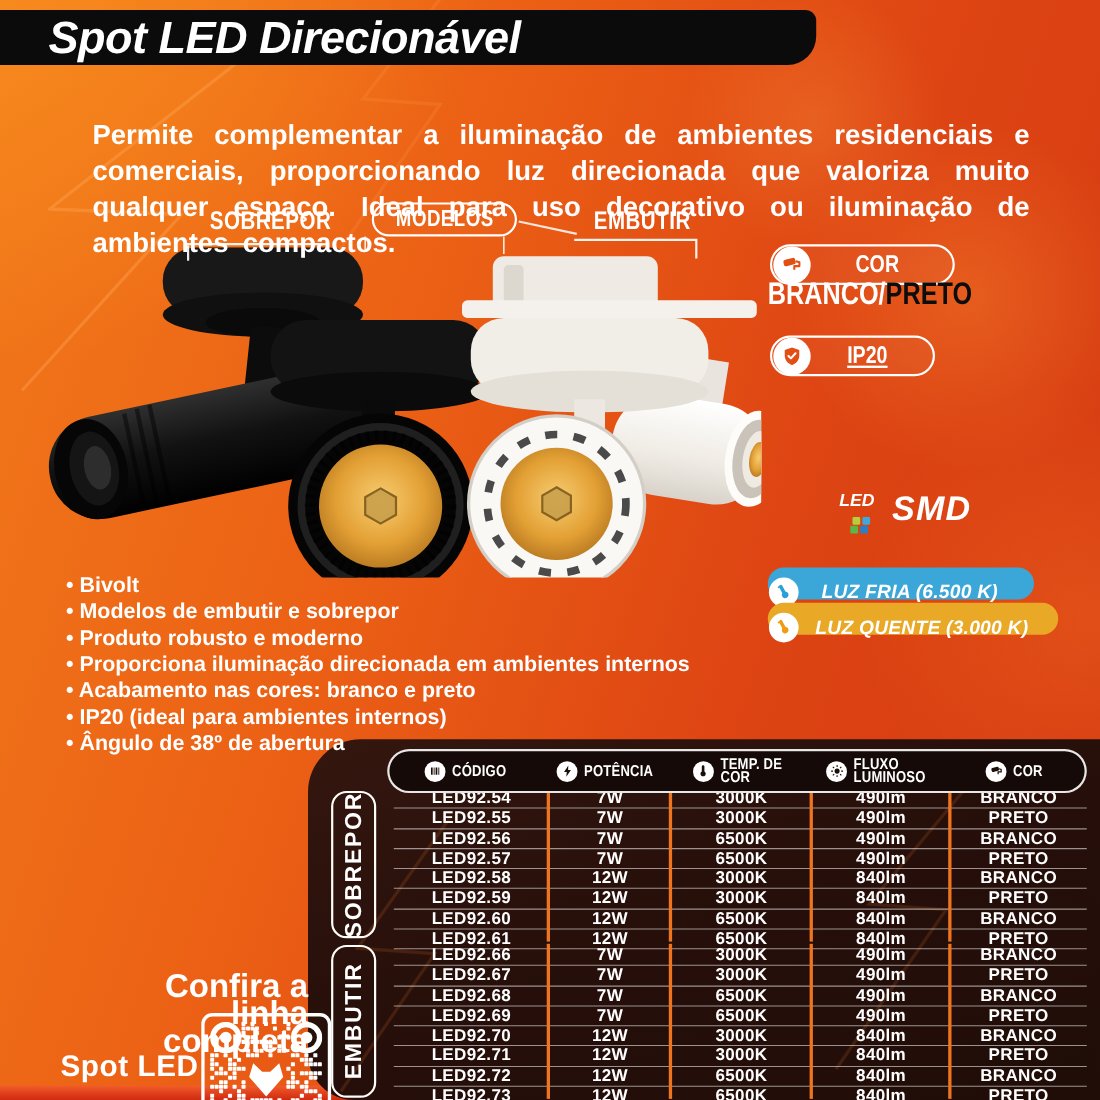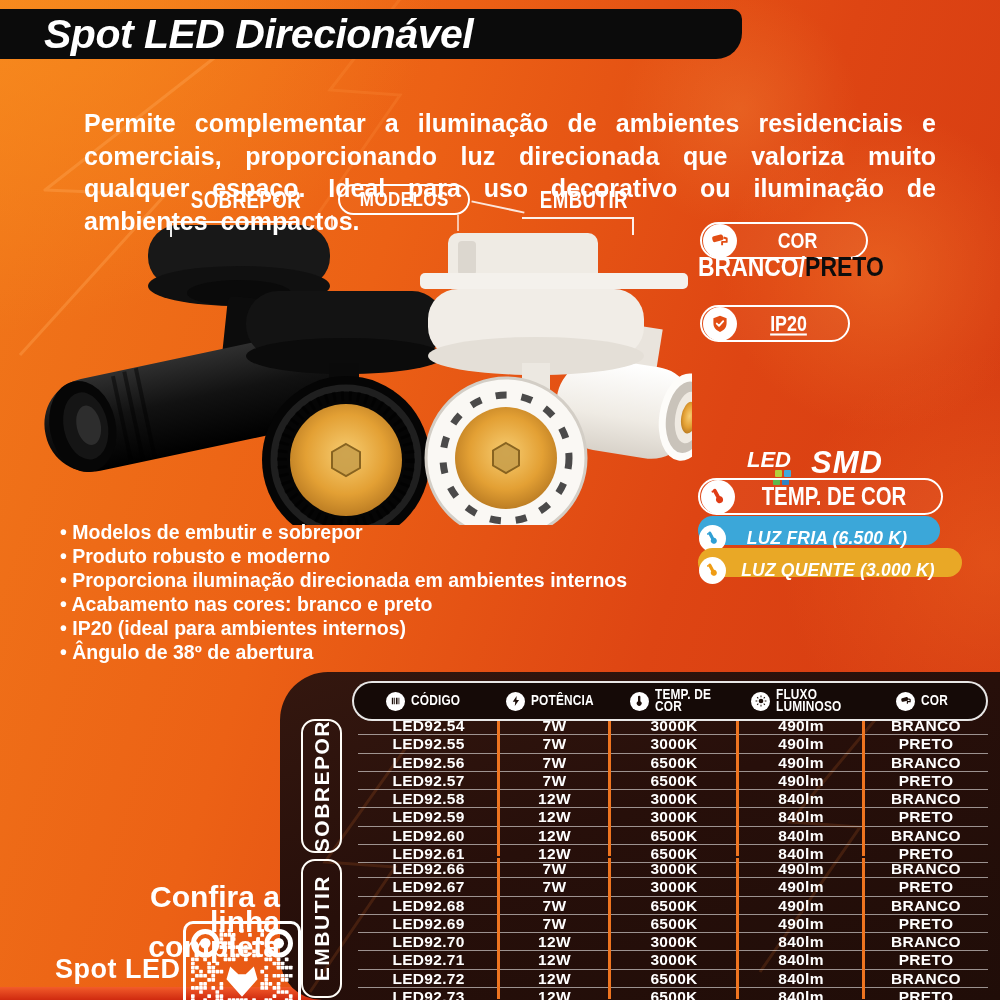"LED" .ledsmd .led { font-size: 22px -> 16px; left: 0 -> 16px }
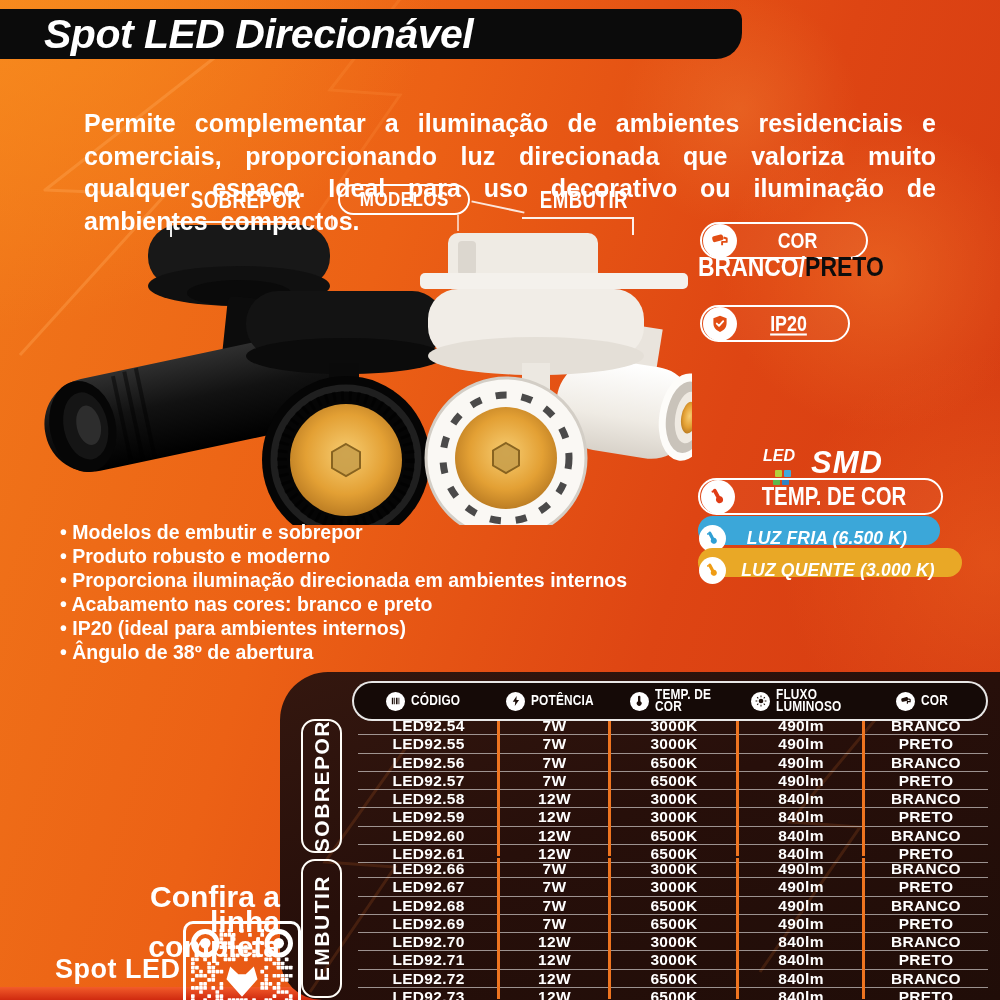"TEMP. DE COR" div.abs { html: <div> <span> <svg> <g> <path></path> </g> <circle></circle> </svg> </span> <span>TEMP. DE COR</span> </div> -> none }
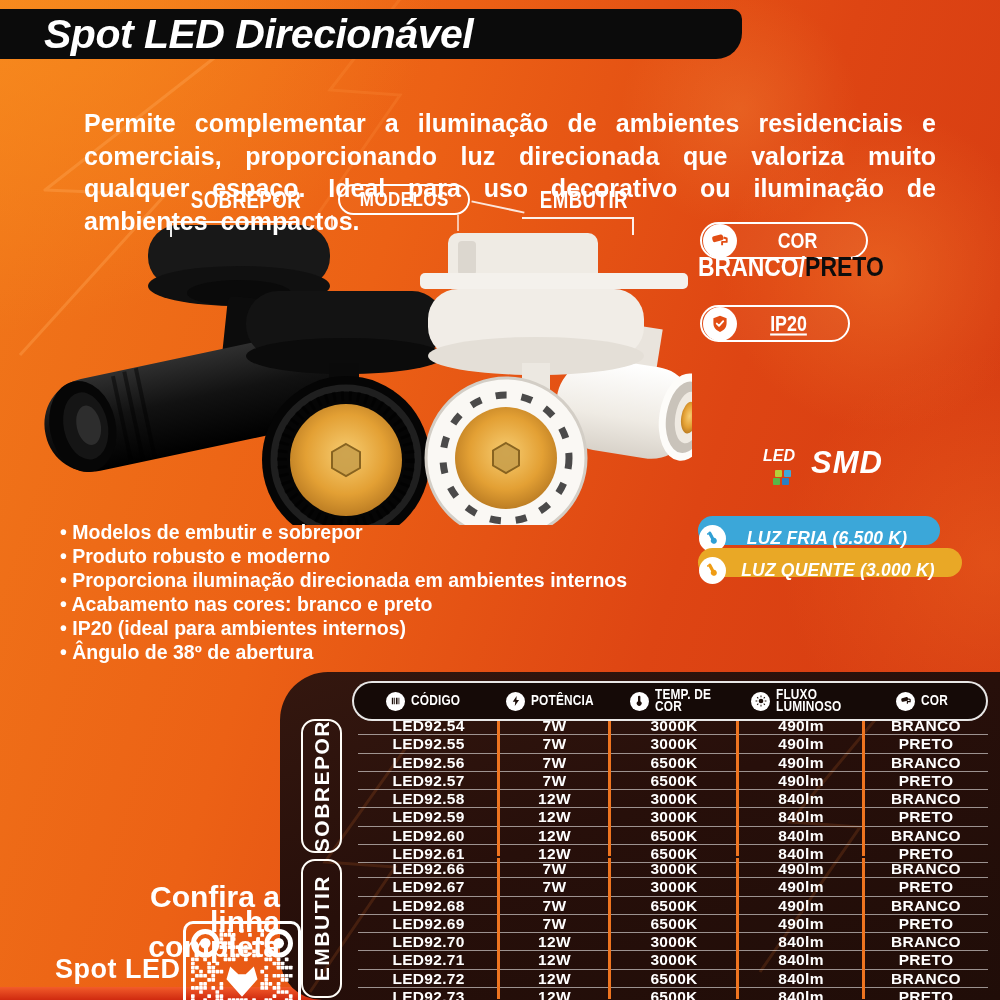"Bivolt" li { html: none -> <li>Bivolt</li> }
